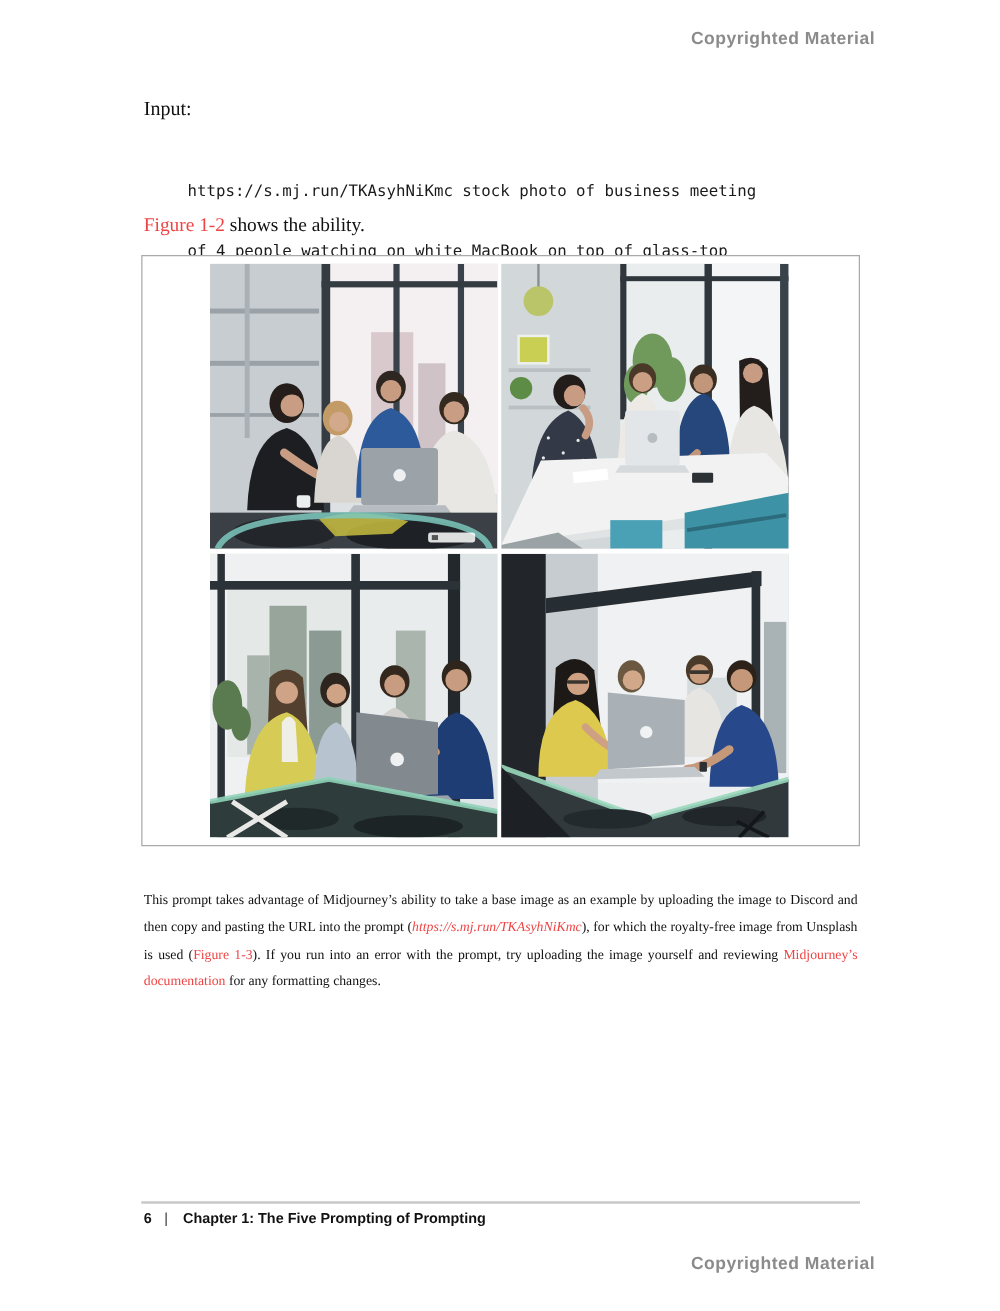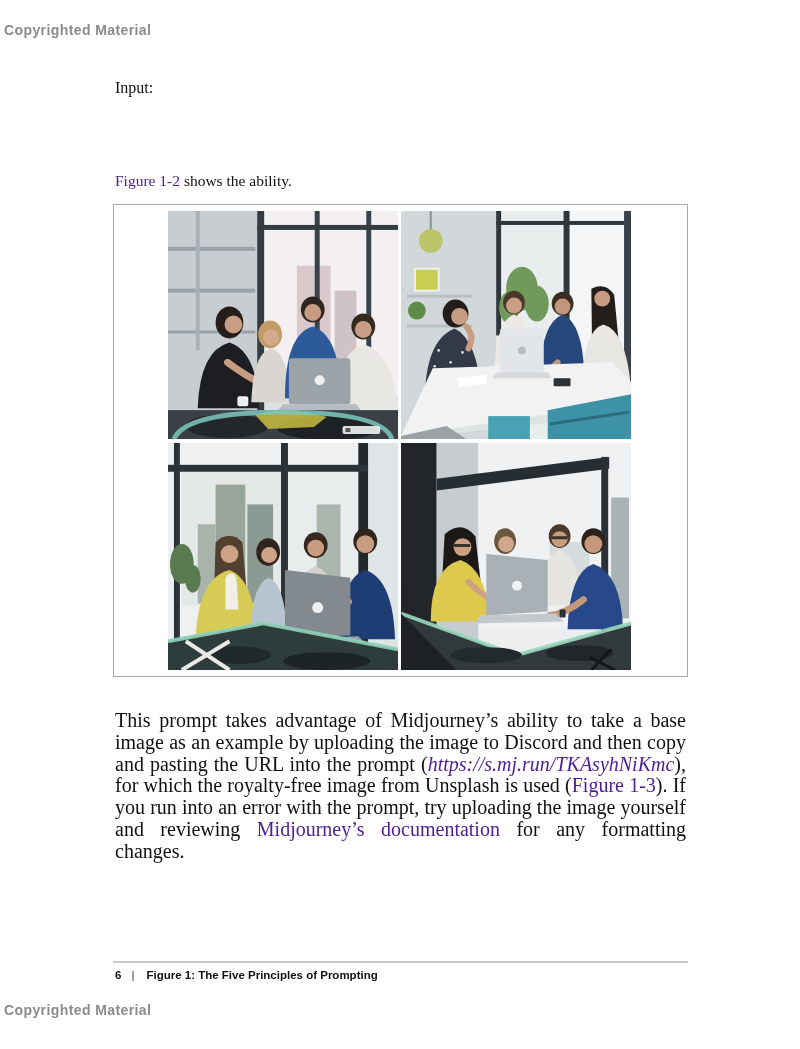"Copyrighted Material" .watermark { left: 4px -> 17px; text-align: left -> right }
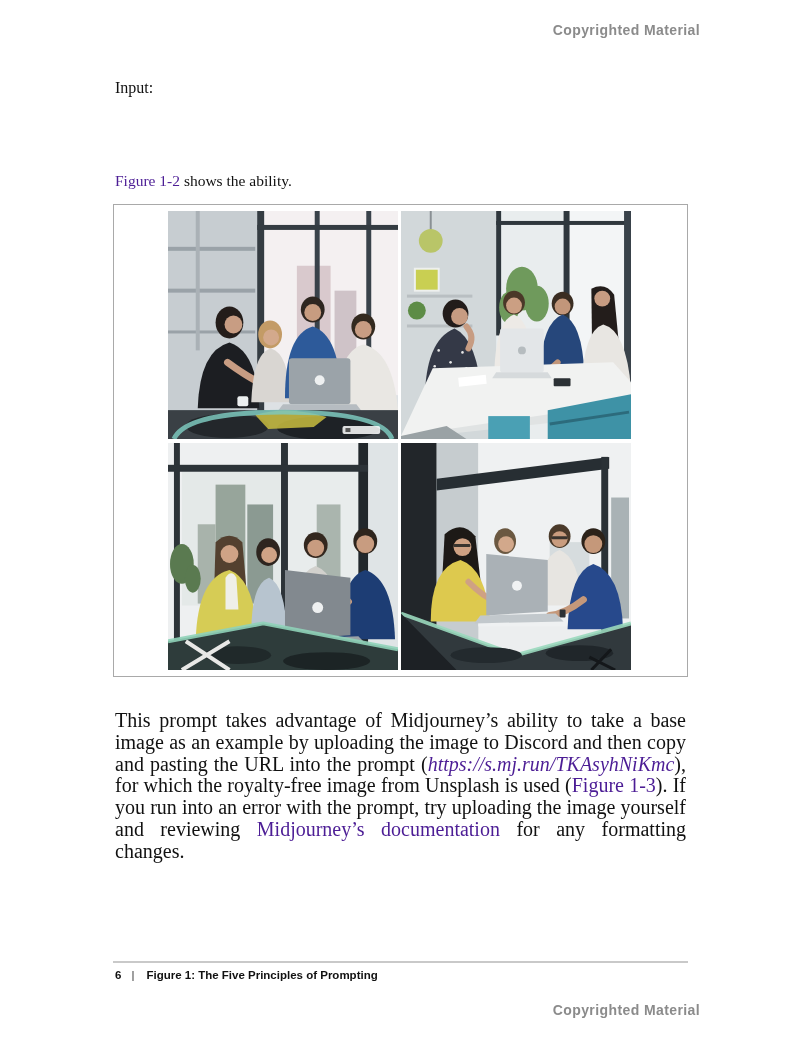"https://s.mj.run/TKAsyhNiKmc stock photo" div.code { html: none -> <div> <div>https://s.mj.run/TKAsyhNiKmc stock photo of business meeting</div> <div>of 4 people watching on white MacBook on top of glass-top</div> <div>table, Panasonic, DC-GH5</div> </div> }
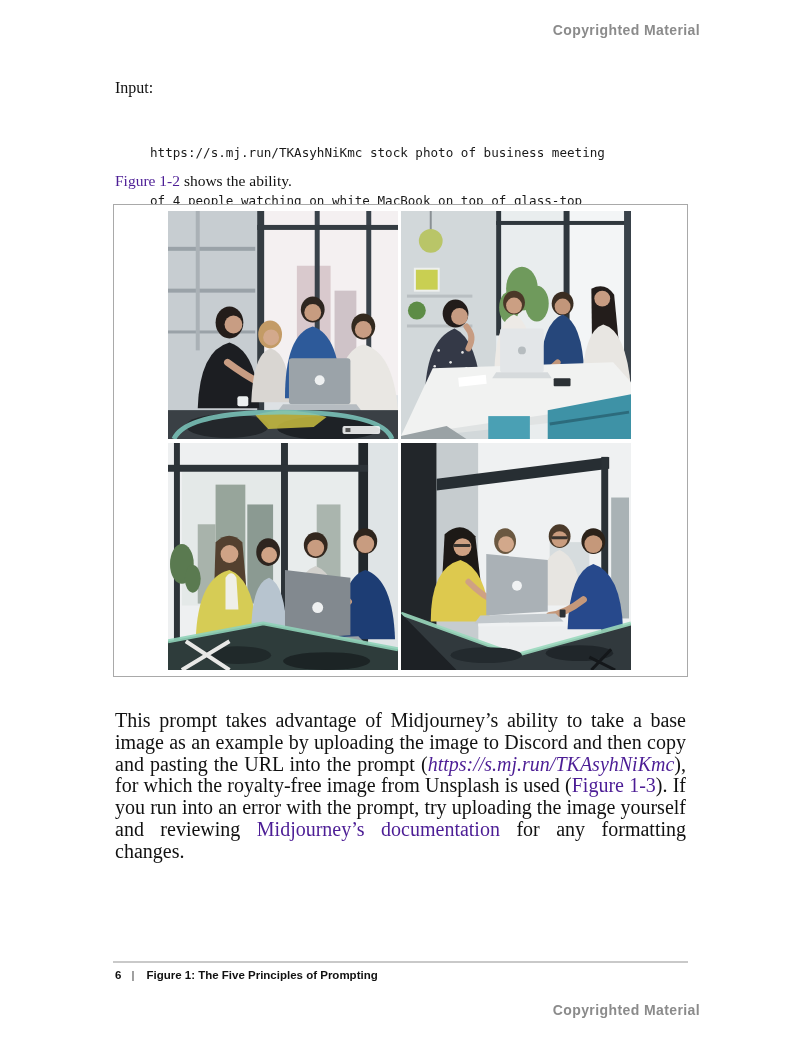"Figure 1-2" .link { color: #4c1d95 -> #ef4444 }
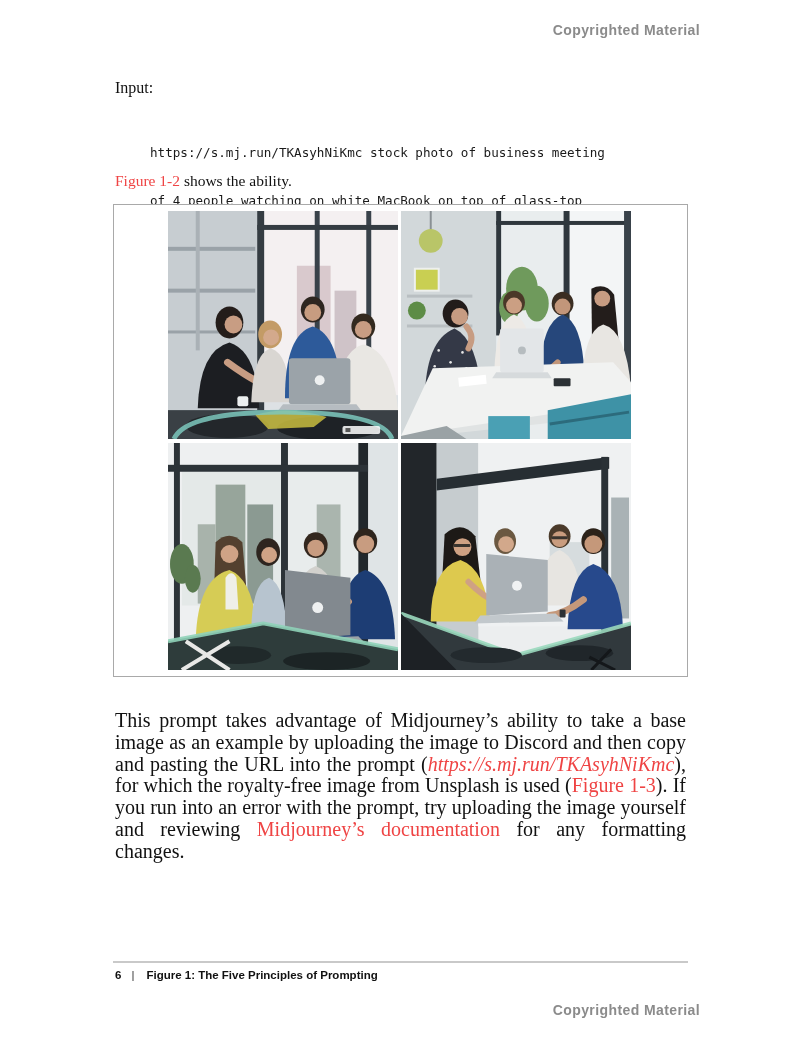"This prompt takes advantage of" .body-text { font-size: 20px -> 11px }
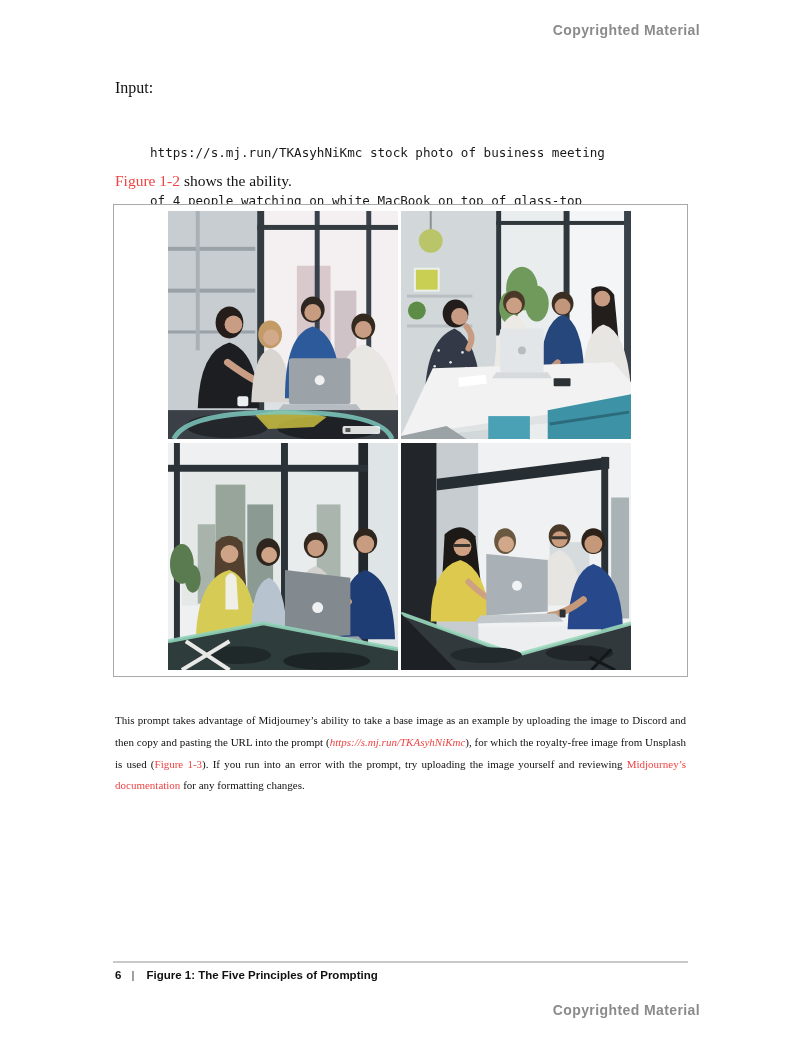"Figure 1: The Five Principles" span { text: Figure 1: The Five Principles -> Chapter 1: The Five Prompting }
